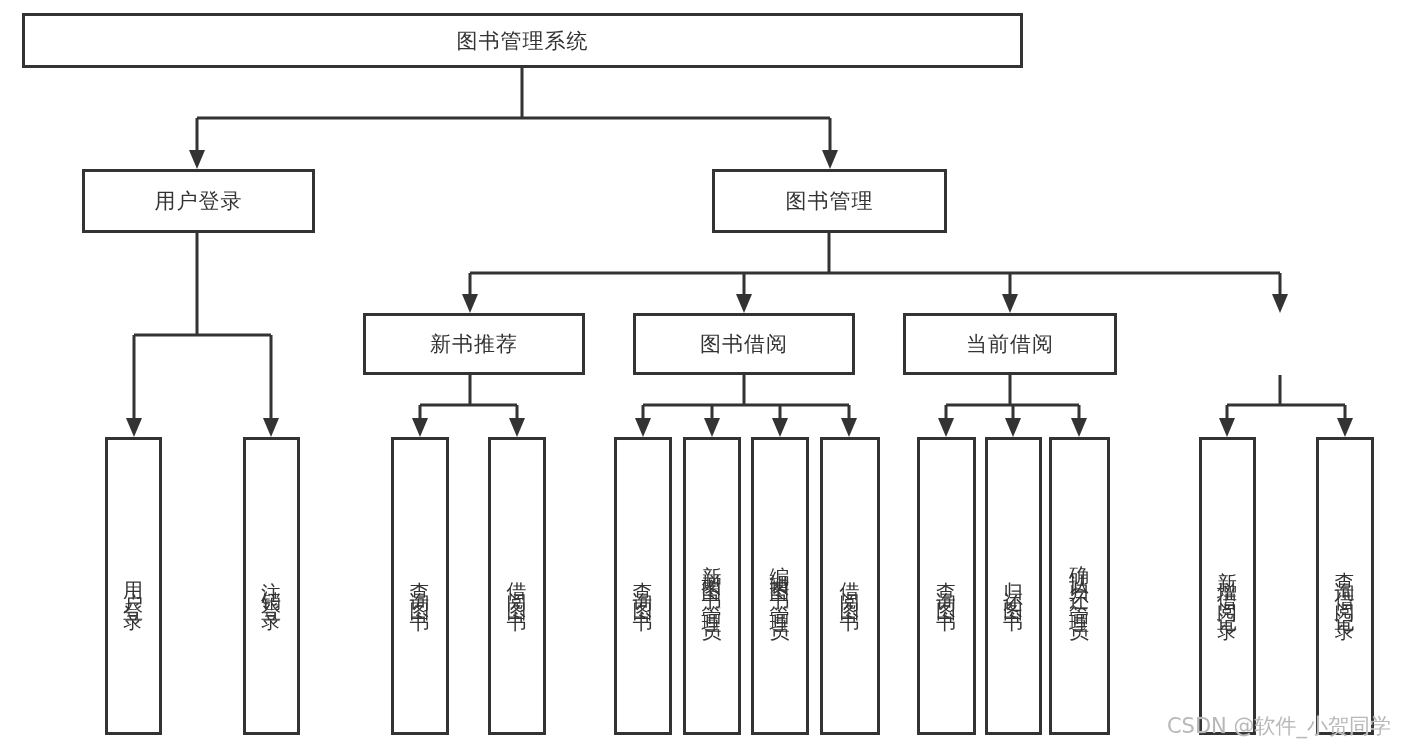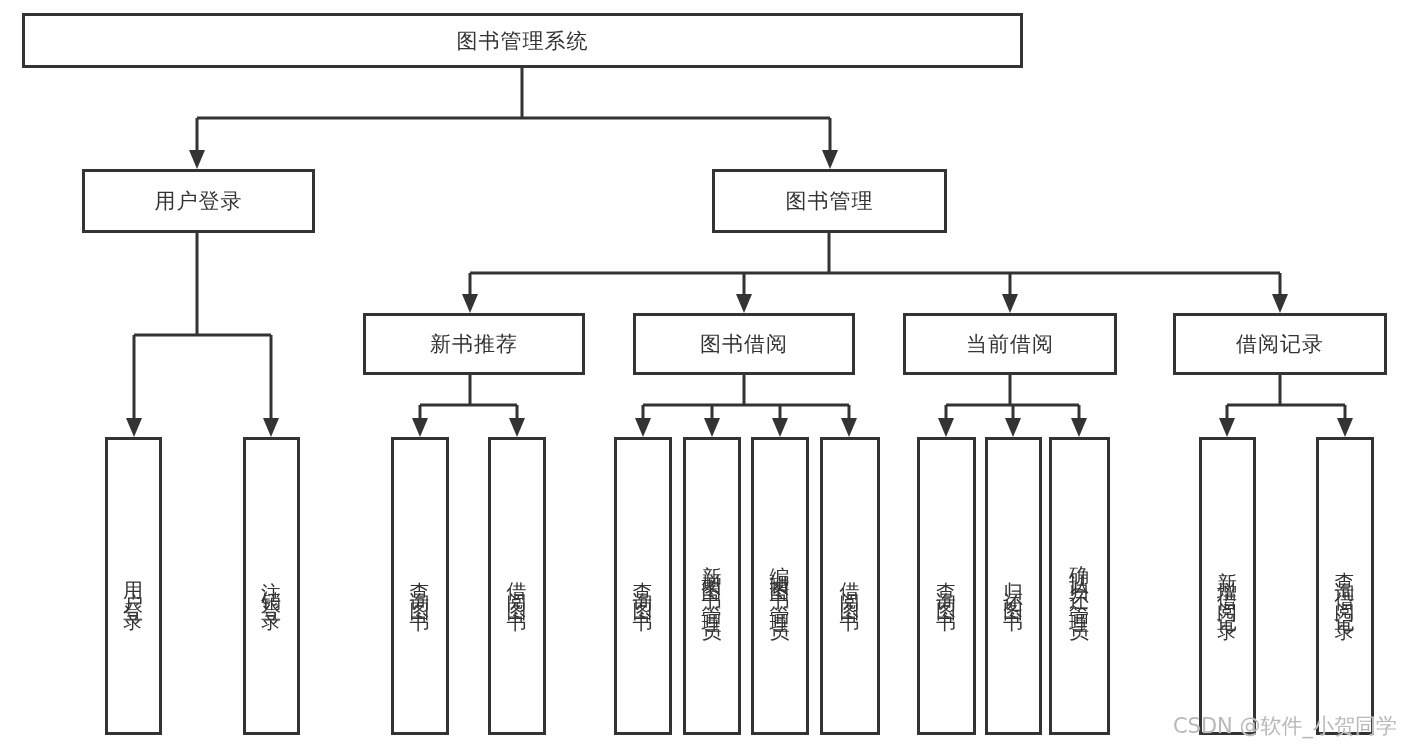"借阅记录" div.box { html: <div> <span>借阅记录</span> </div> -> none }
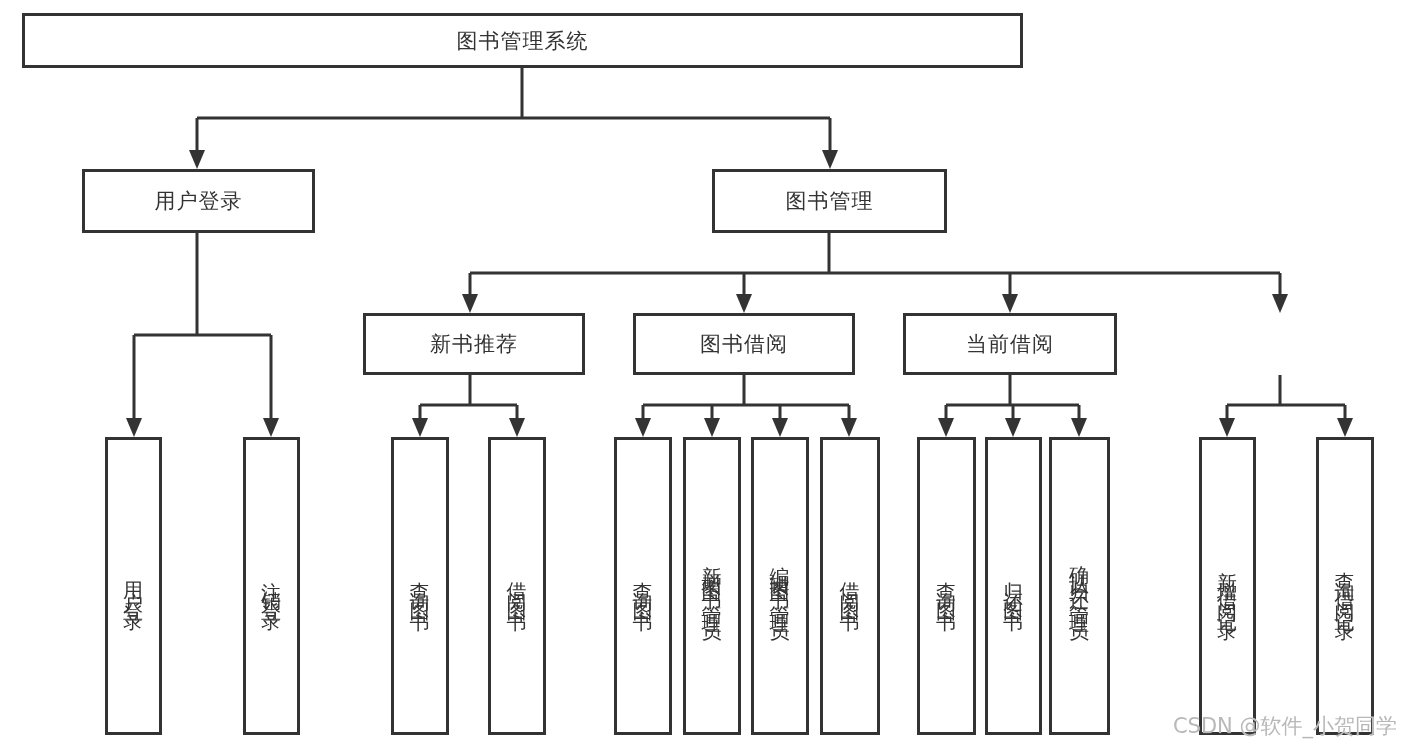"CSDN @软件_小贺同学" #watermark { right: 8px -> 14px }
